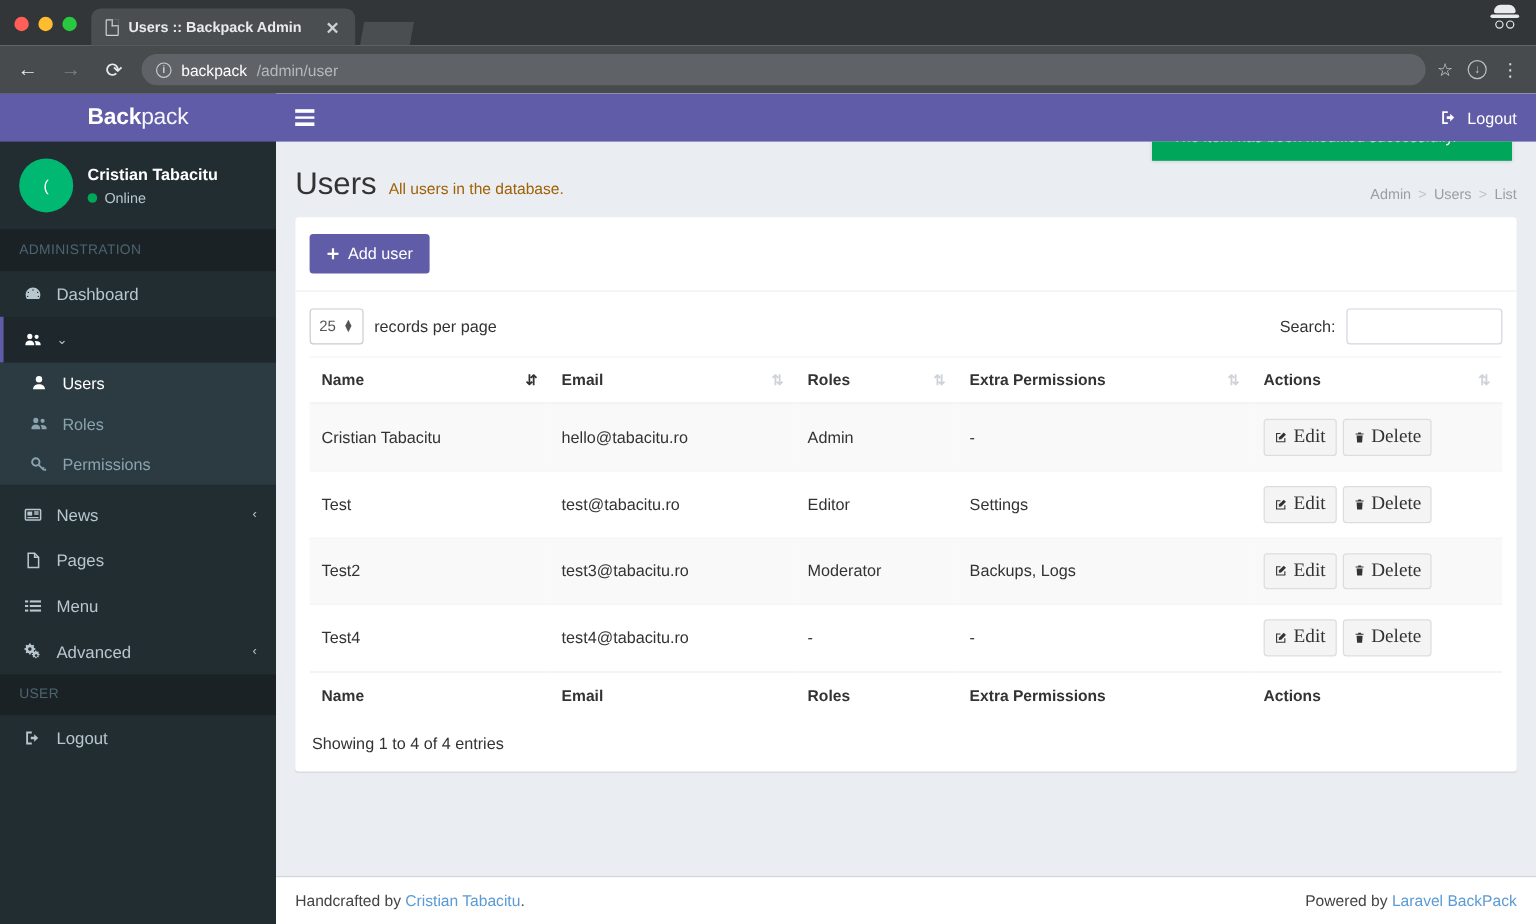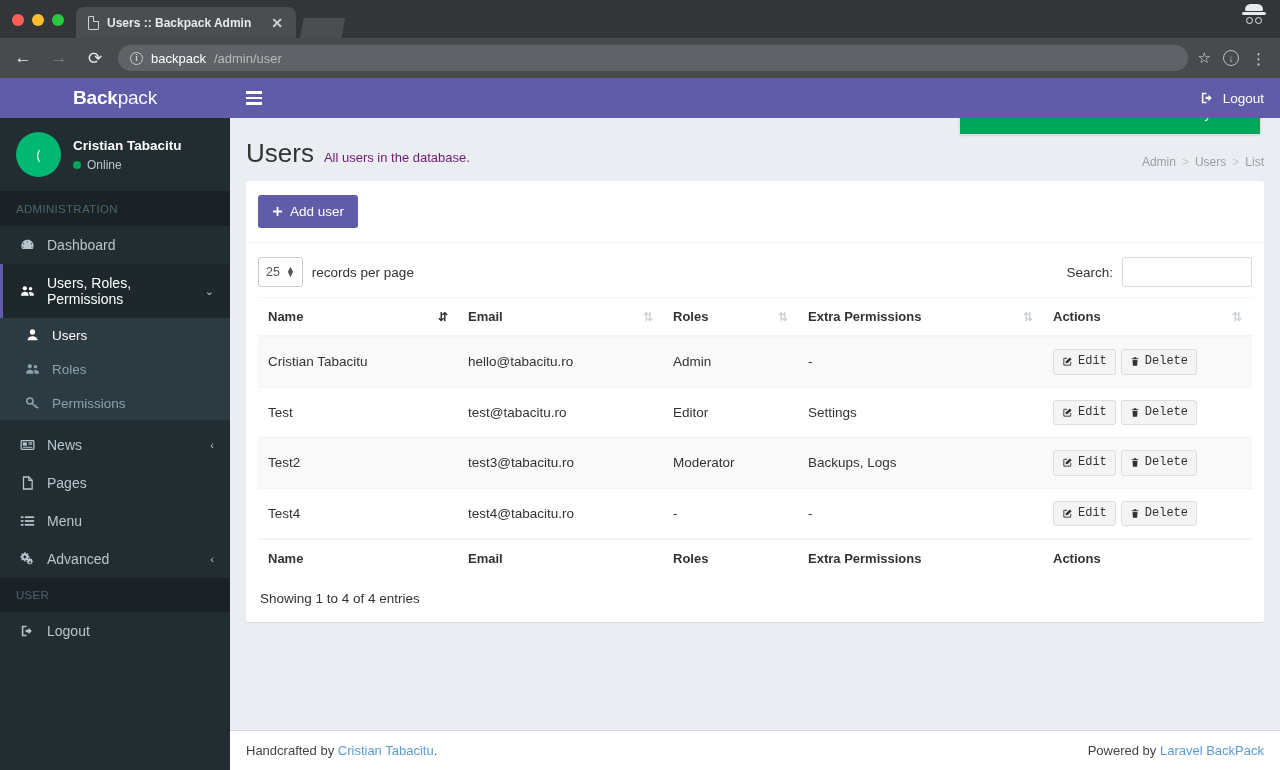"All users in the database." .page-sub { color: #701a75 -> #a16207 }
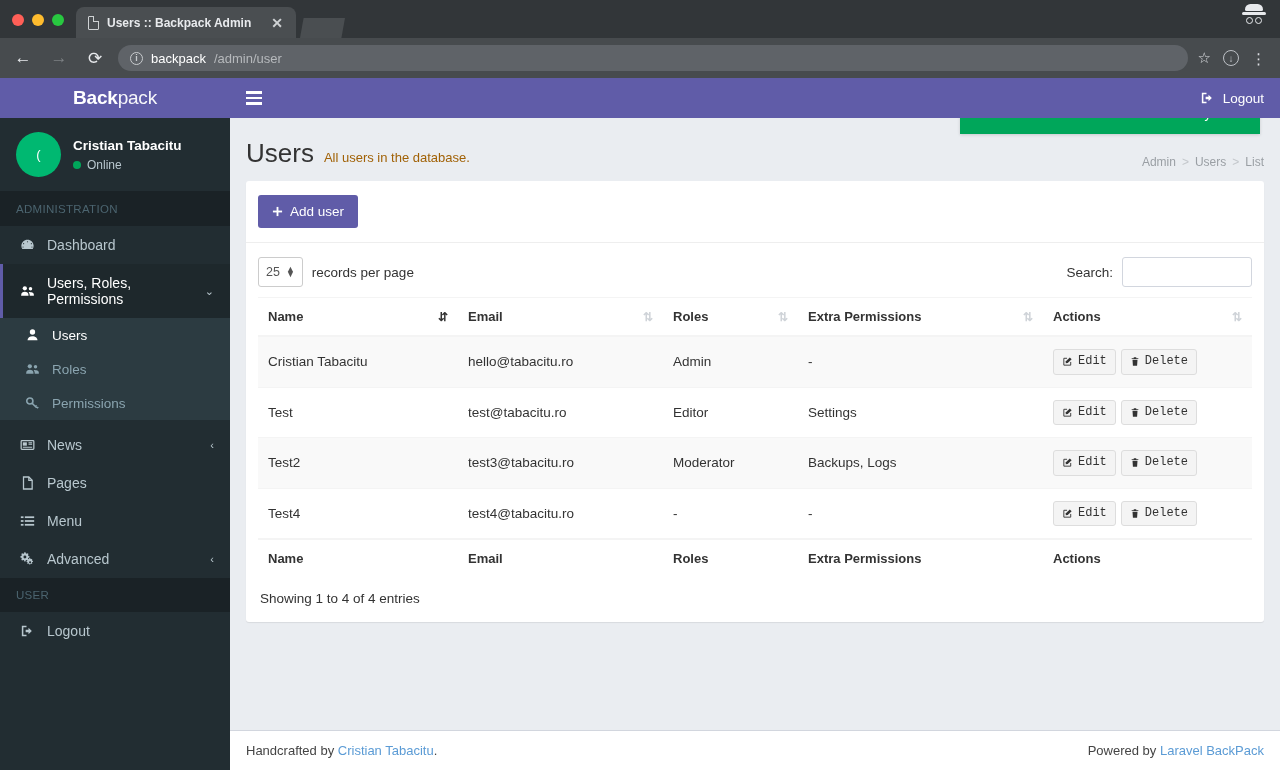"Users, Roles, Permissions" span.lbl { html: <span>Users, Roles, Permissions</span> -> none }
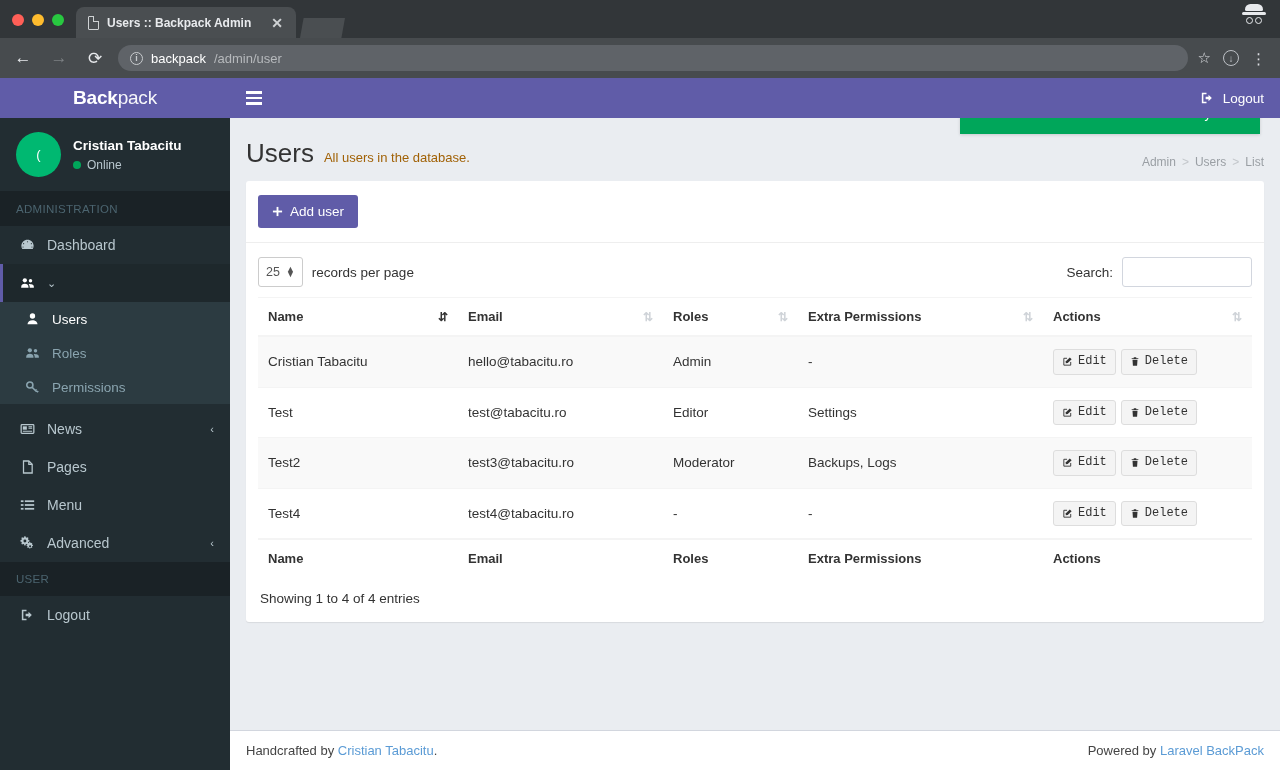"Edit" .btn-sm { font-family: Liberation Mono, monospace -> Liberation Serif, serif; font-size: 12px -> 16px }
